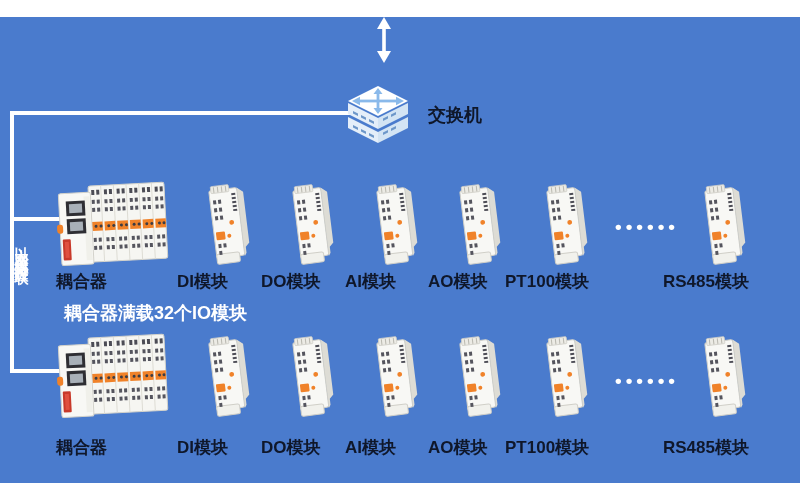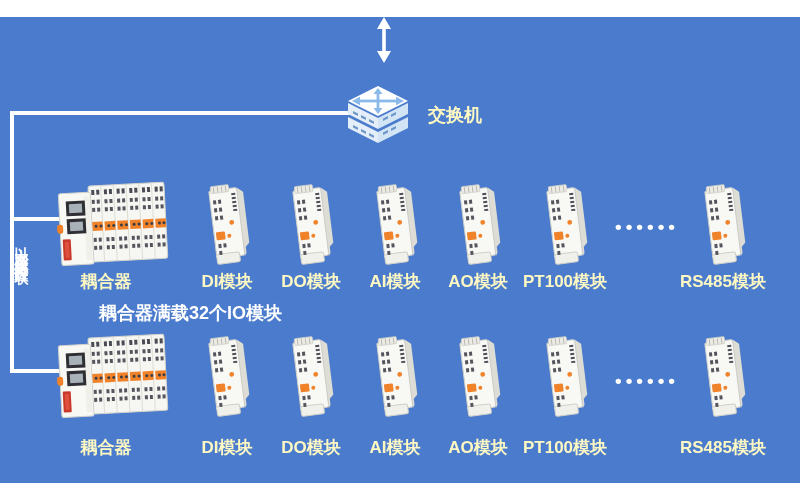"交换机" .lbl { color: #fef9c3 -> #0f172a; text-align: center -> left }
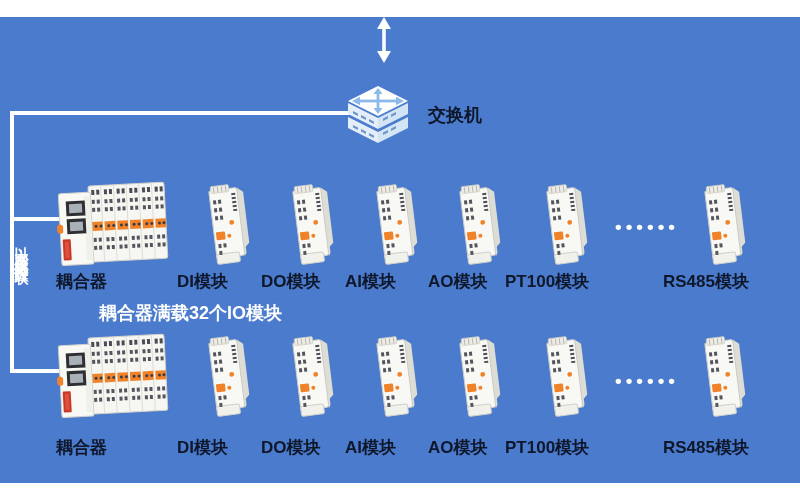"耦合器满载32个IO模块" #caption { margin-left: 35px -> none }
